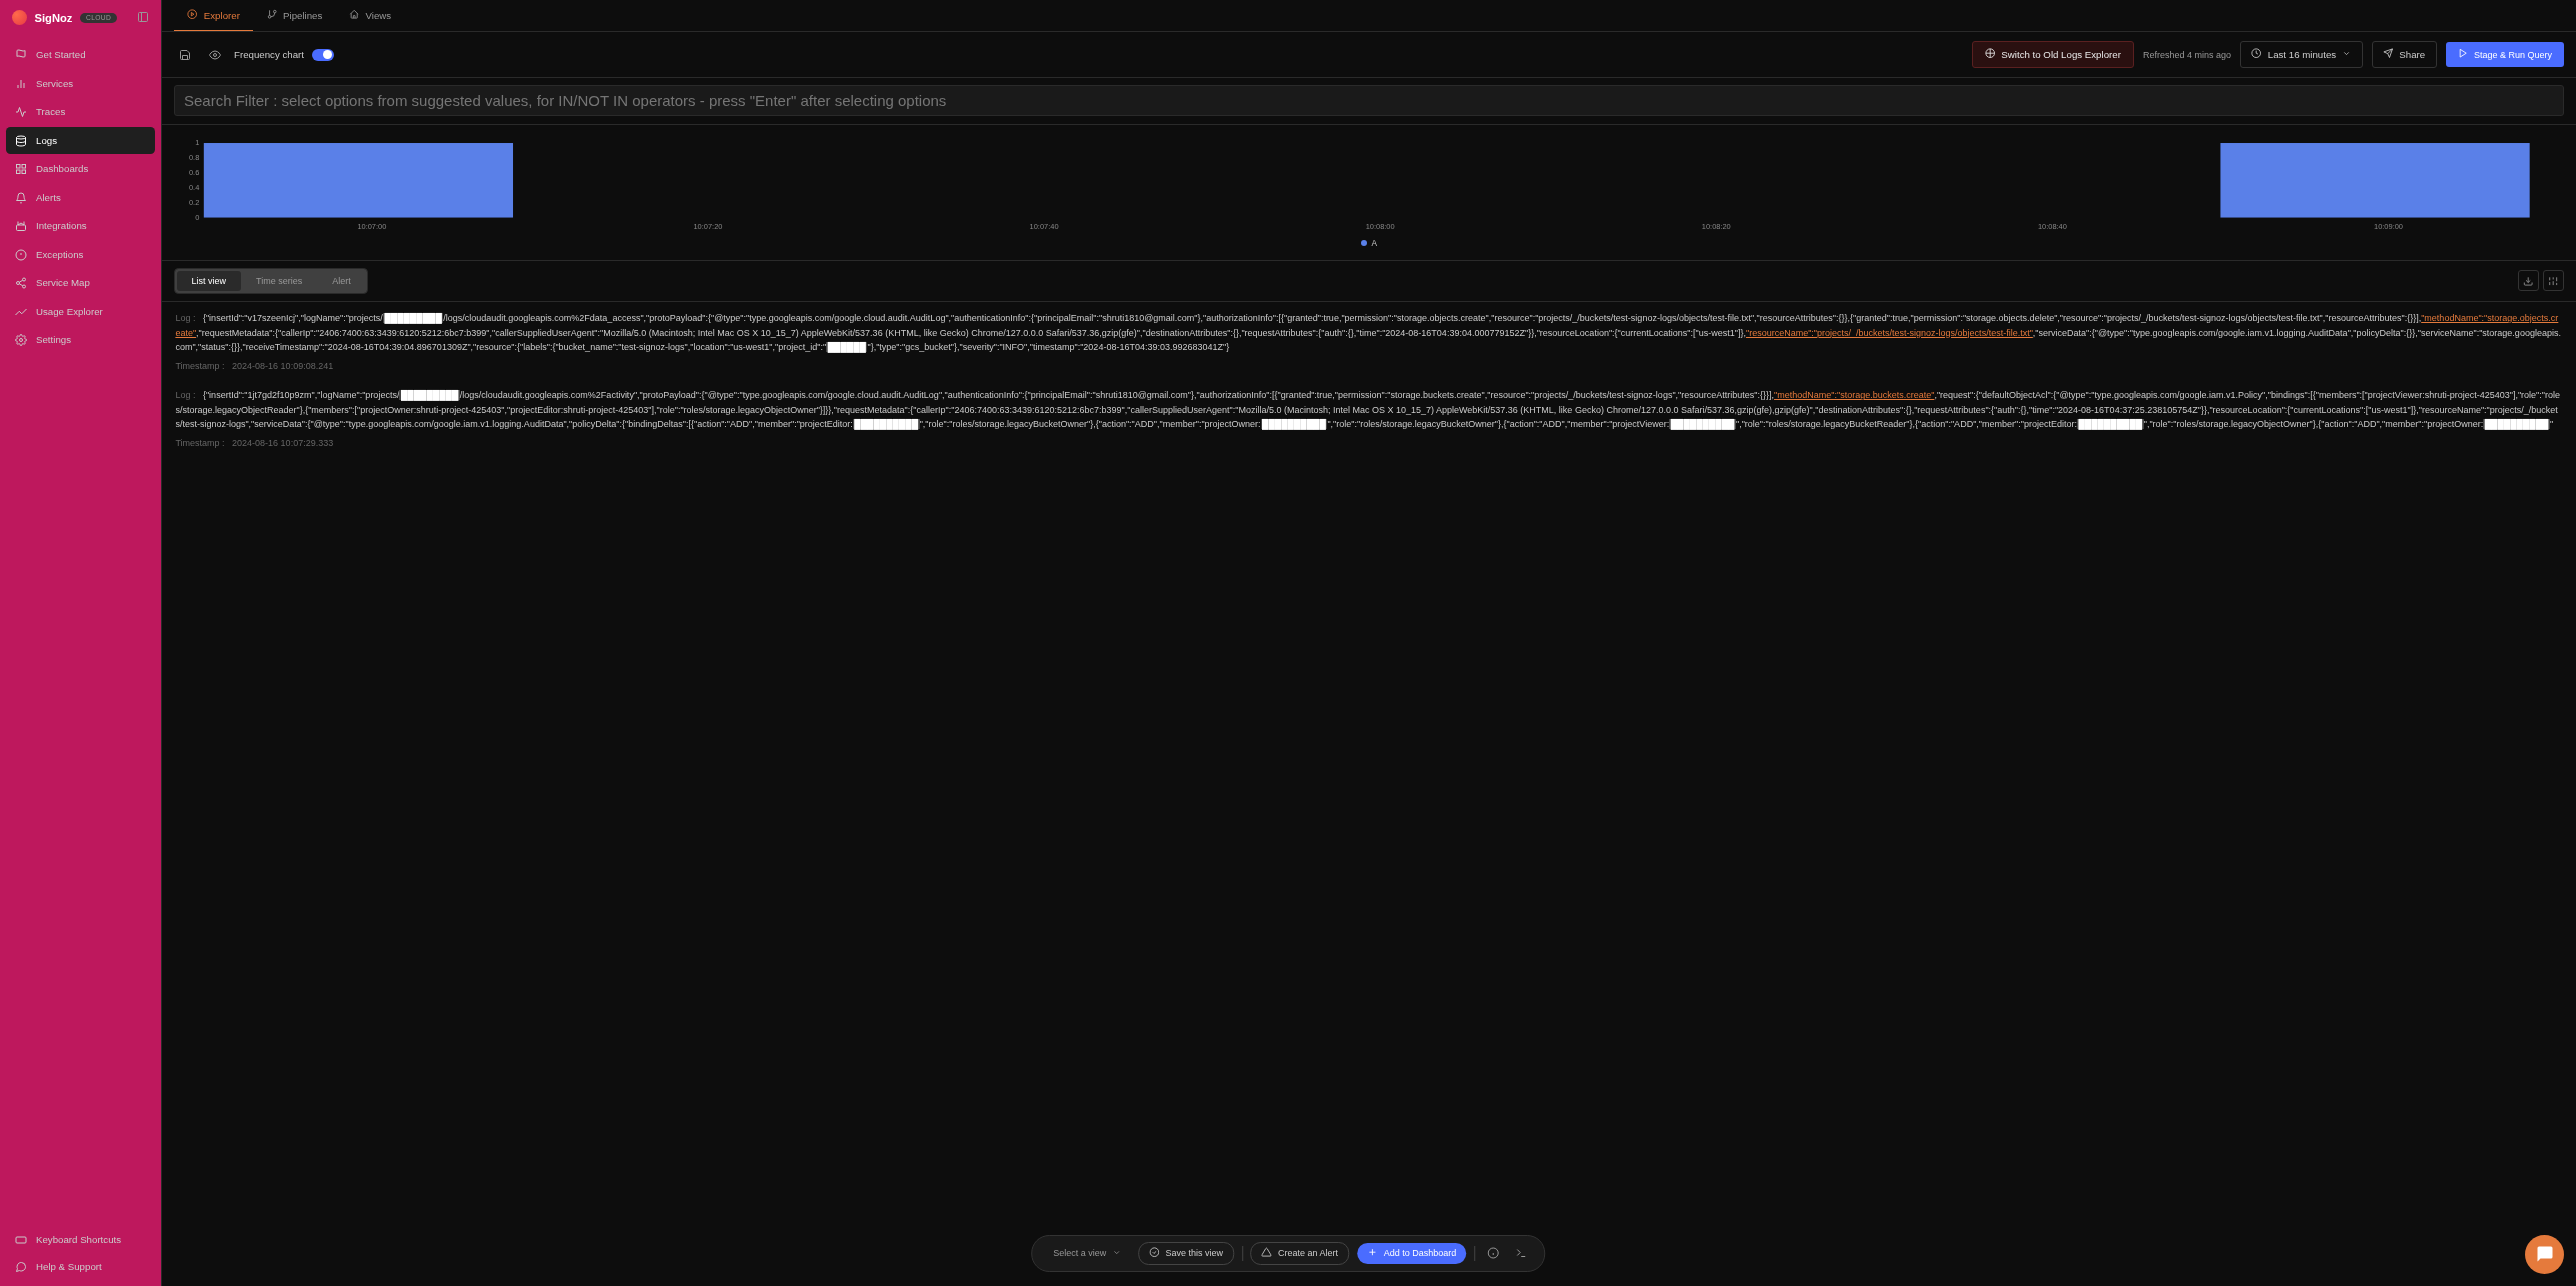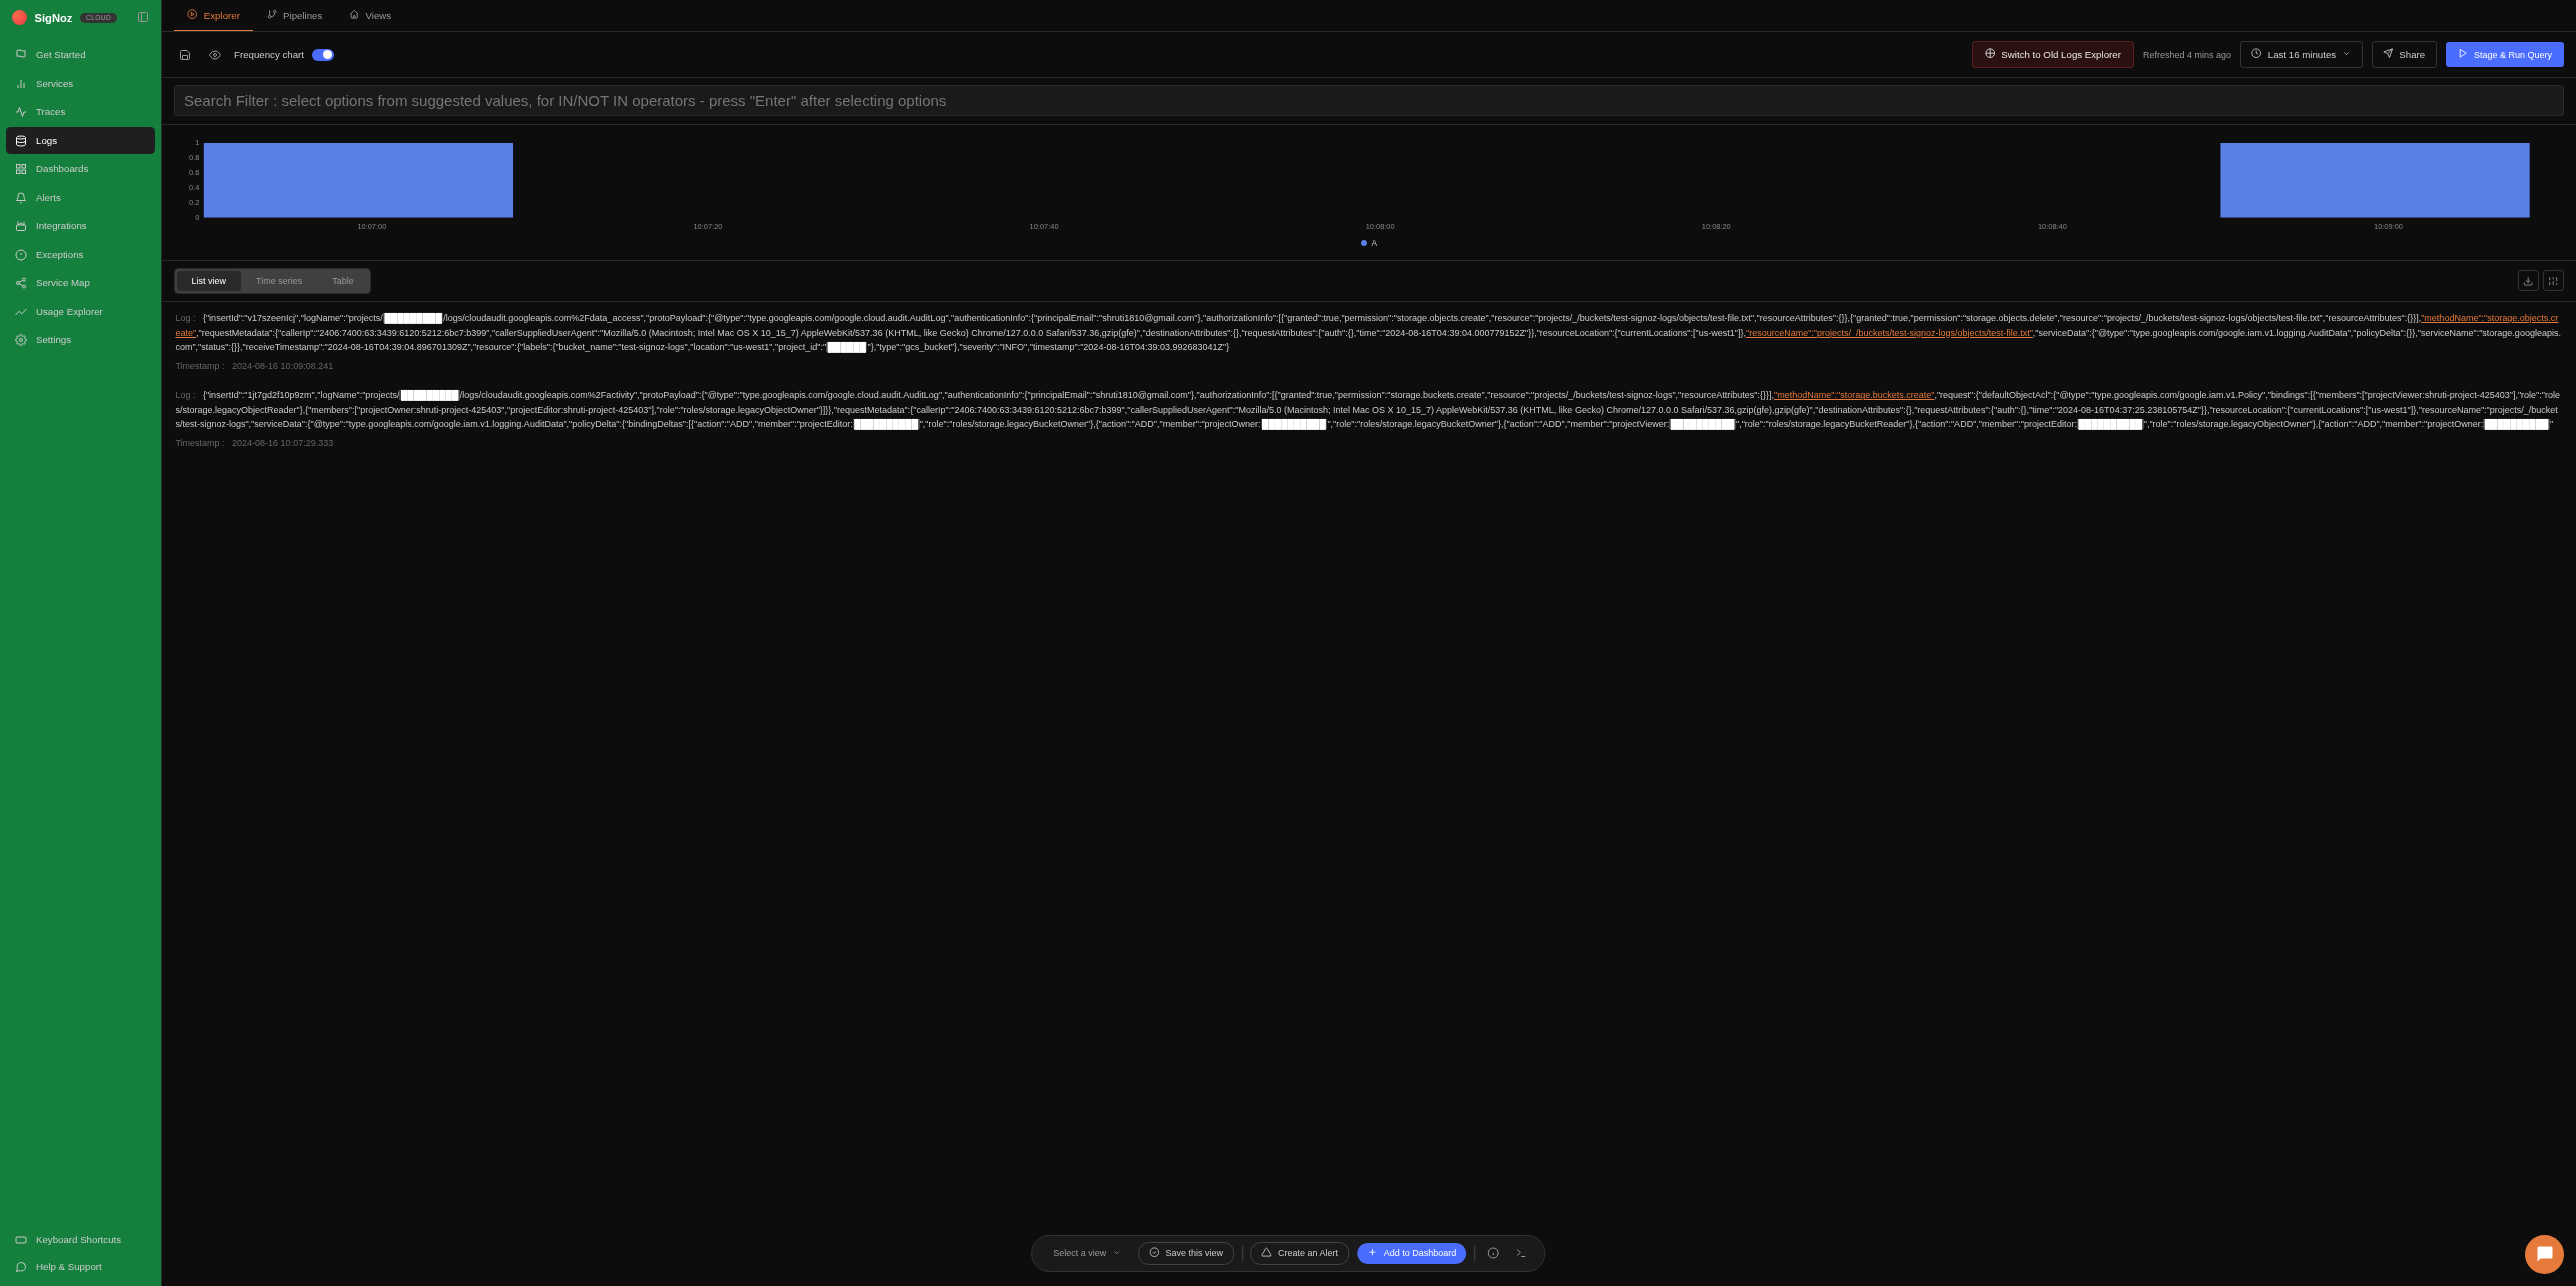"SigNoz" .sidebar { background: #15803d -> #be185d }
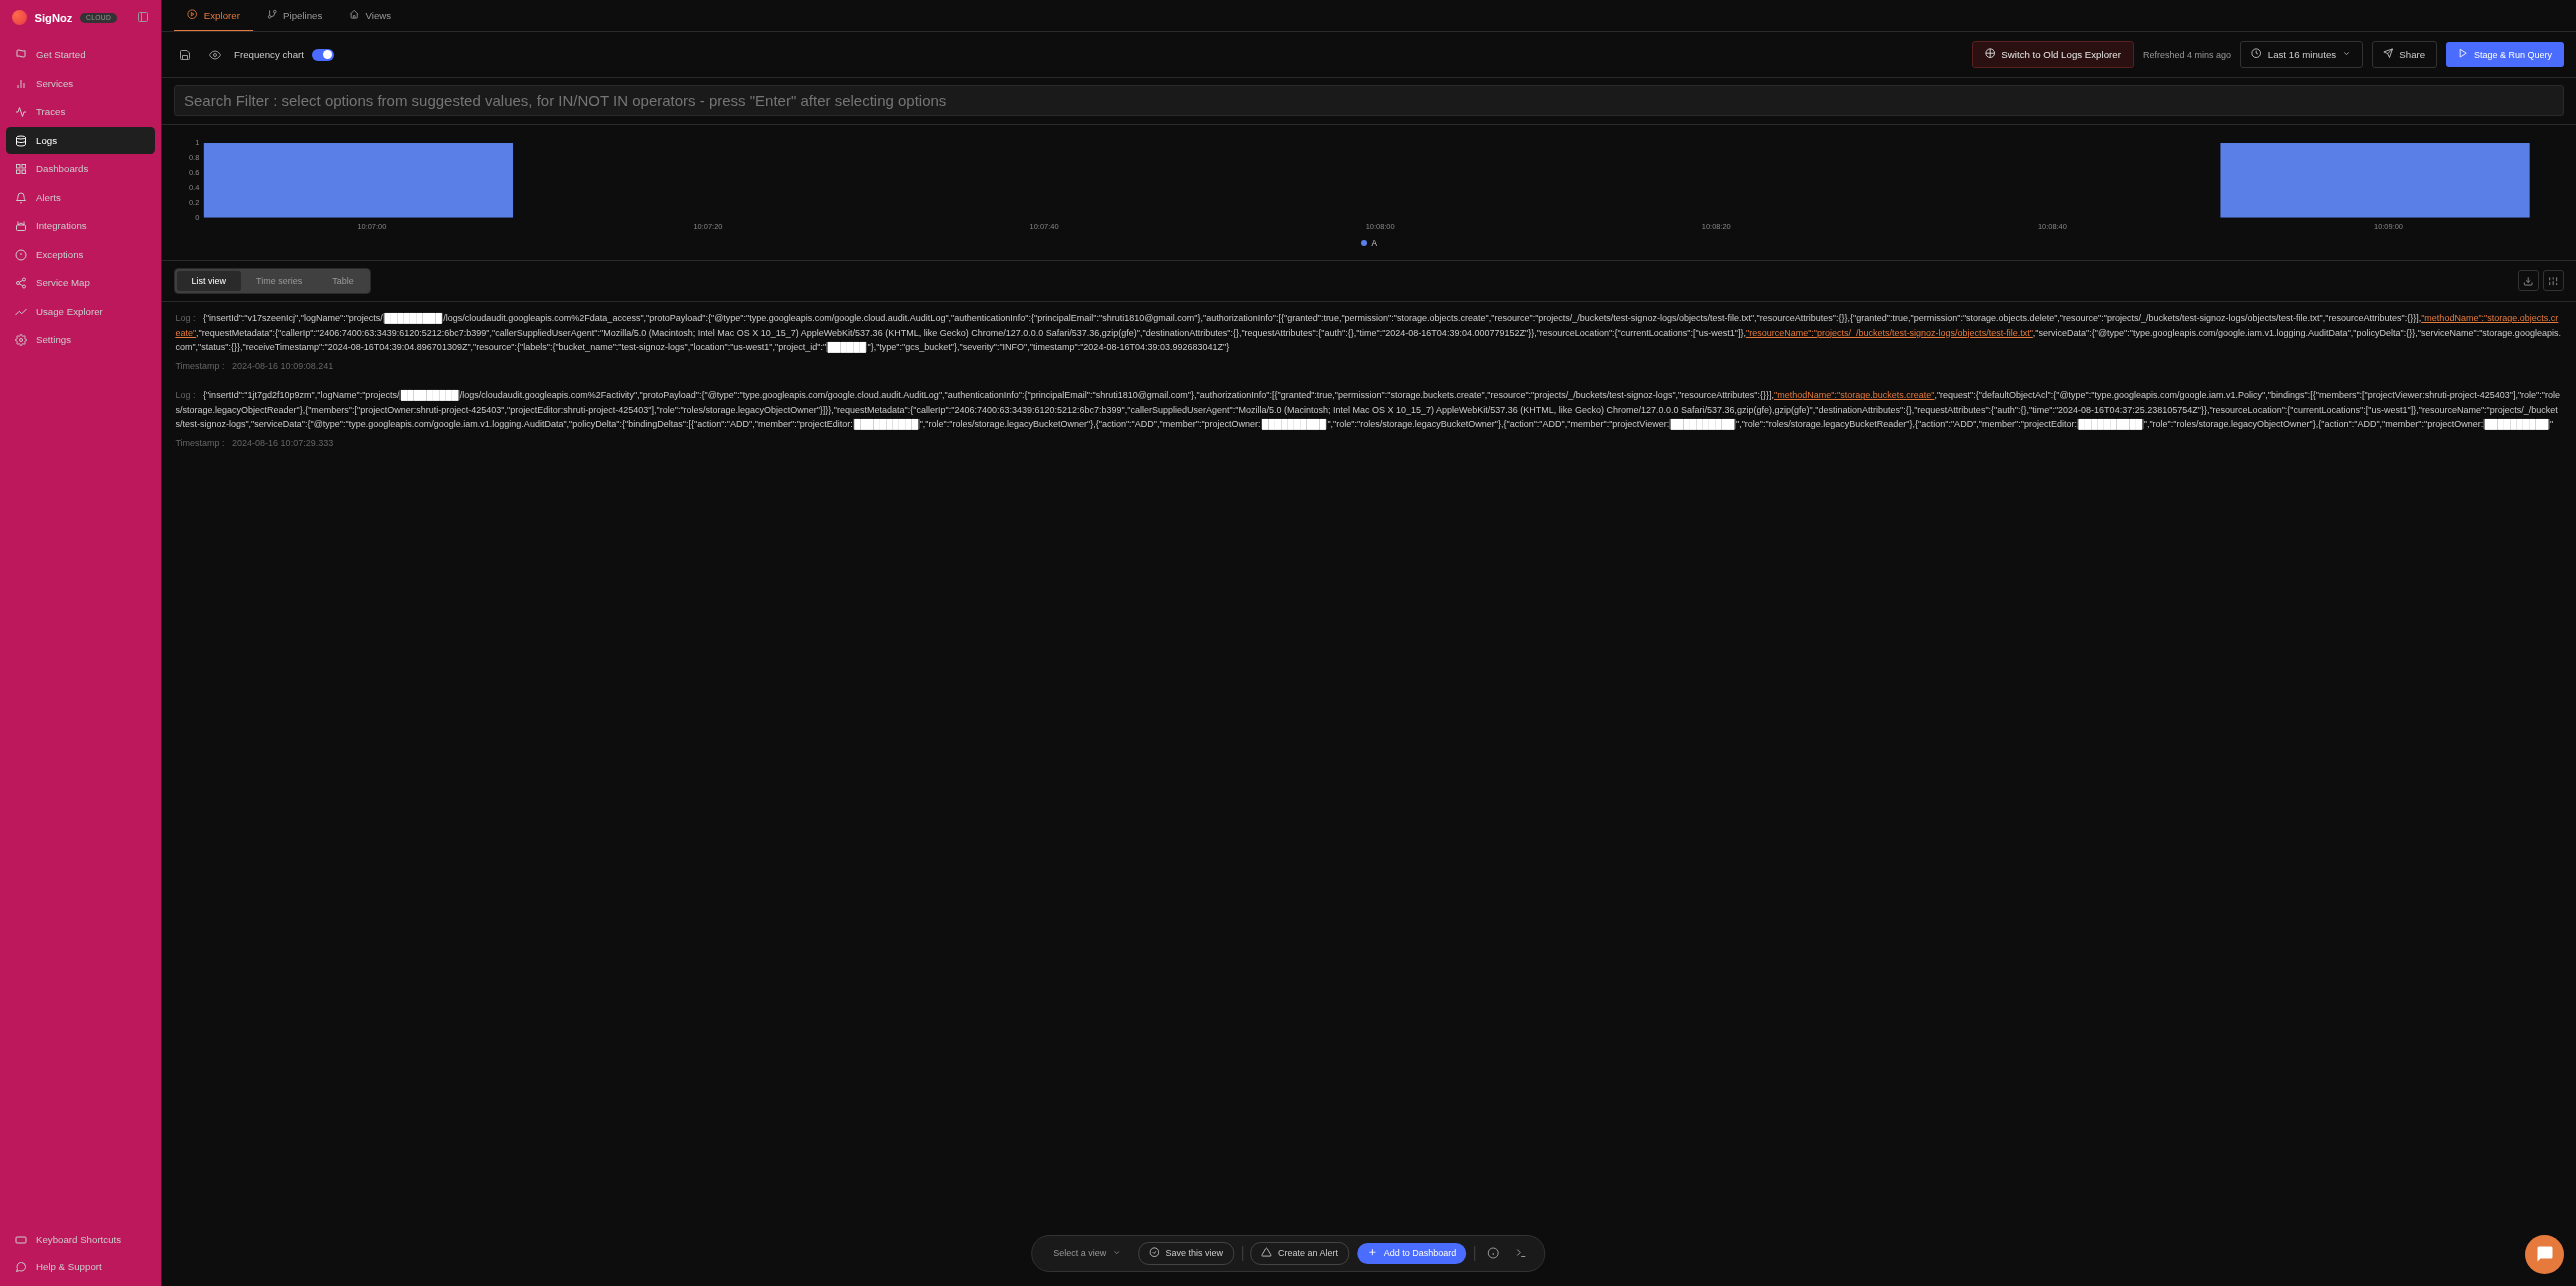"Table" span.view-tab { text: Table -> Alert }
